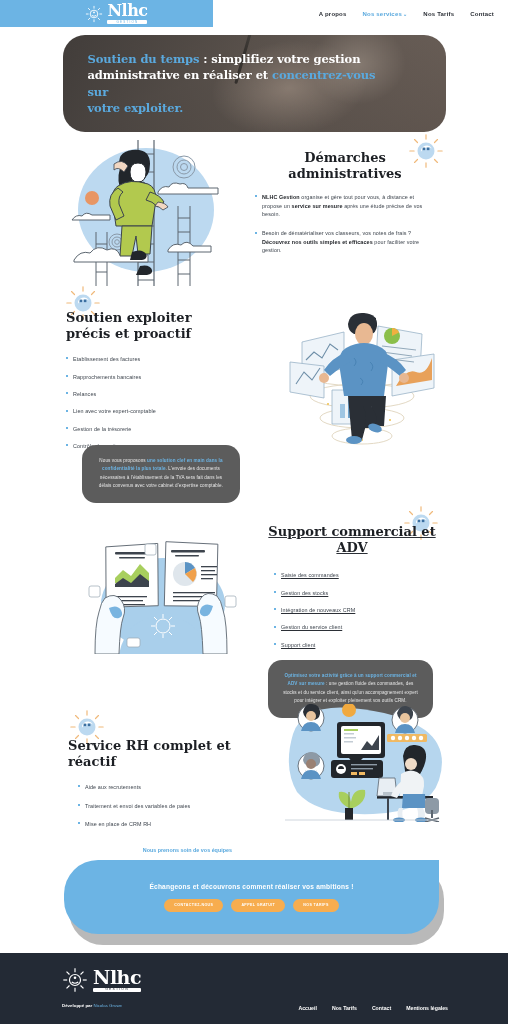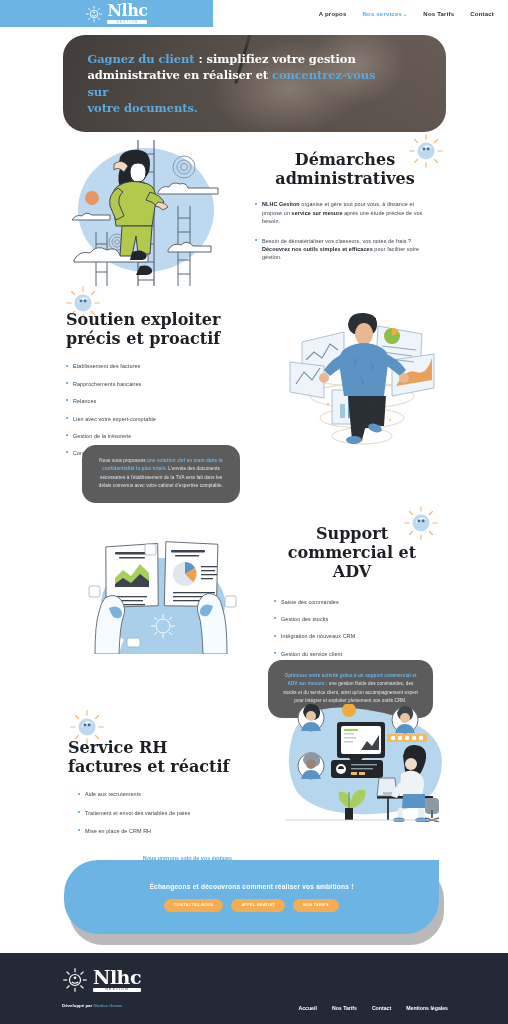"Gagnez du client" span.hl { text: Gagnez du client -> Soutien du temps }
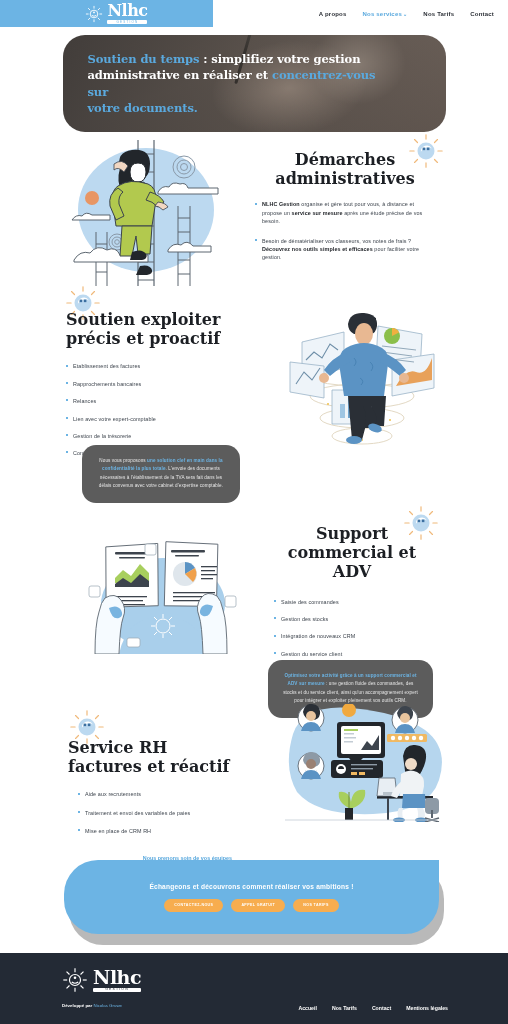"votre documents" span.hl { text: documents -> exploiter }
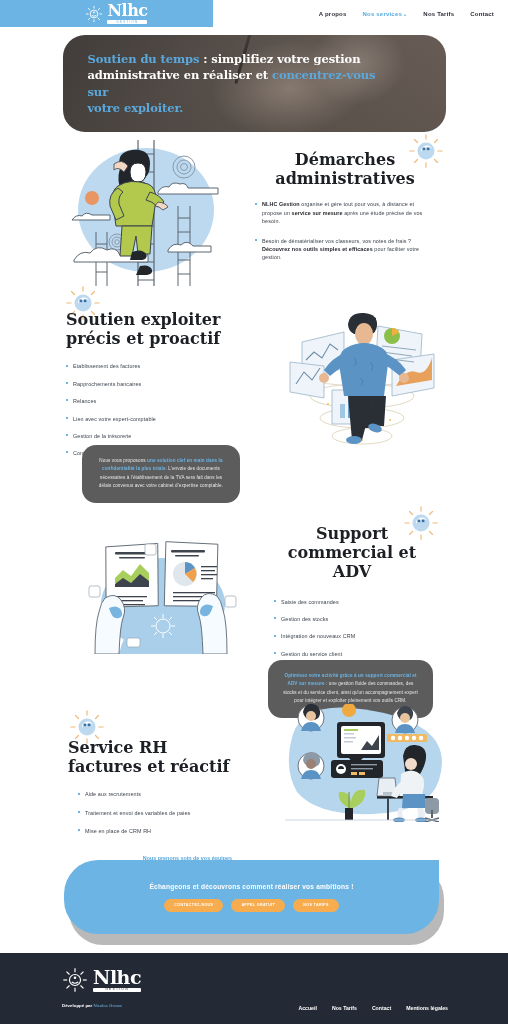"Démarches administratives" .sec-title { font-size: 16px -> 13px }
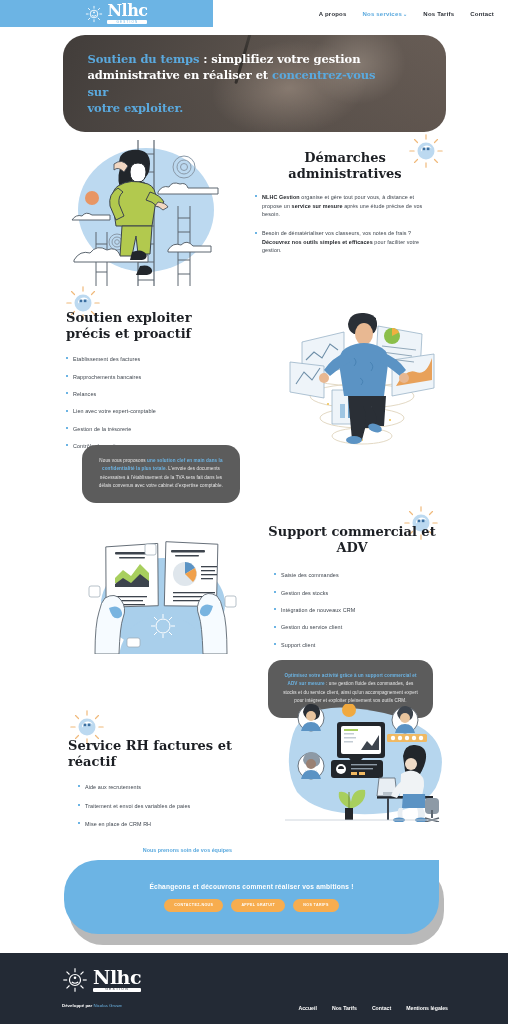"Support commercial et ADV" div { text-decoration: none -> underline }
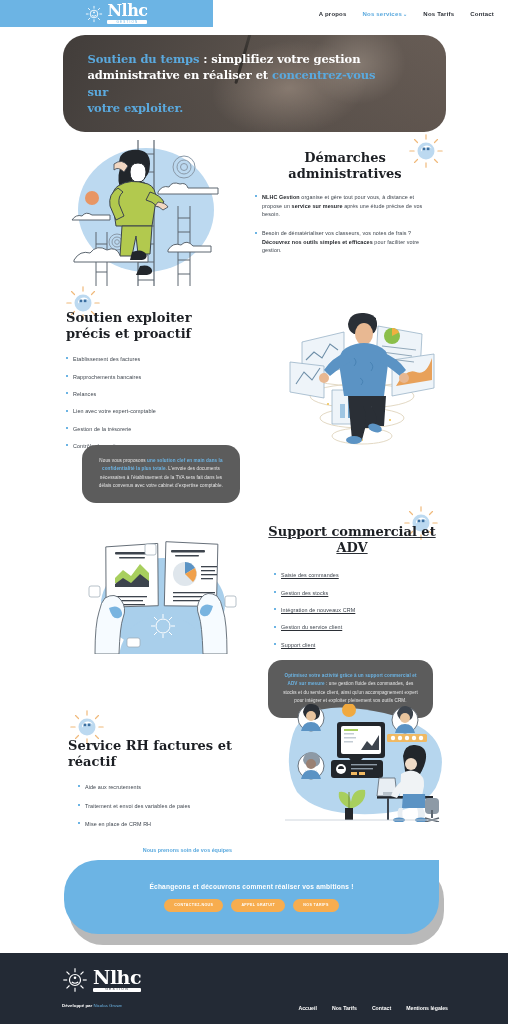"Service RH factures et réactif" h2.sec-title { text: factures -> complet }
